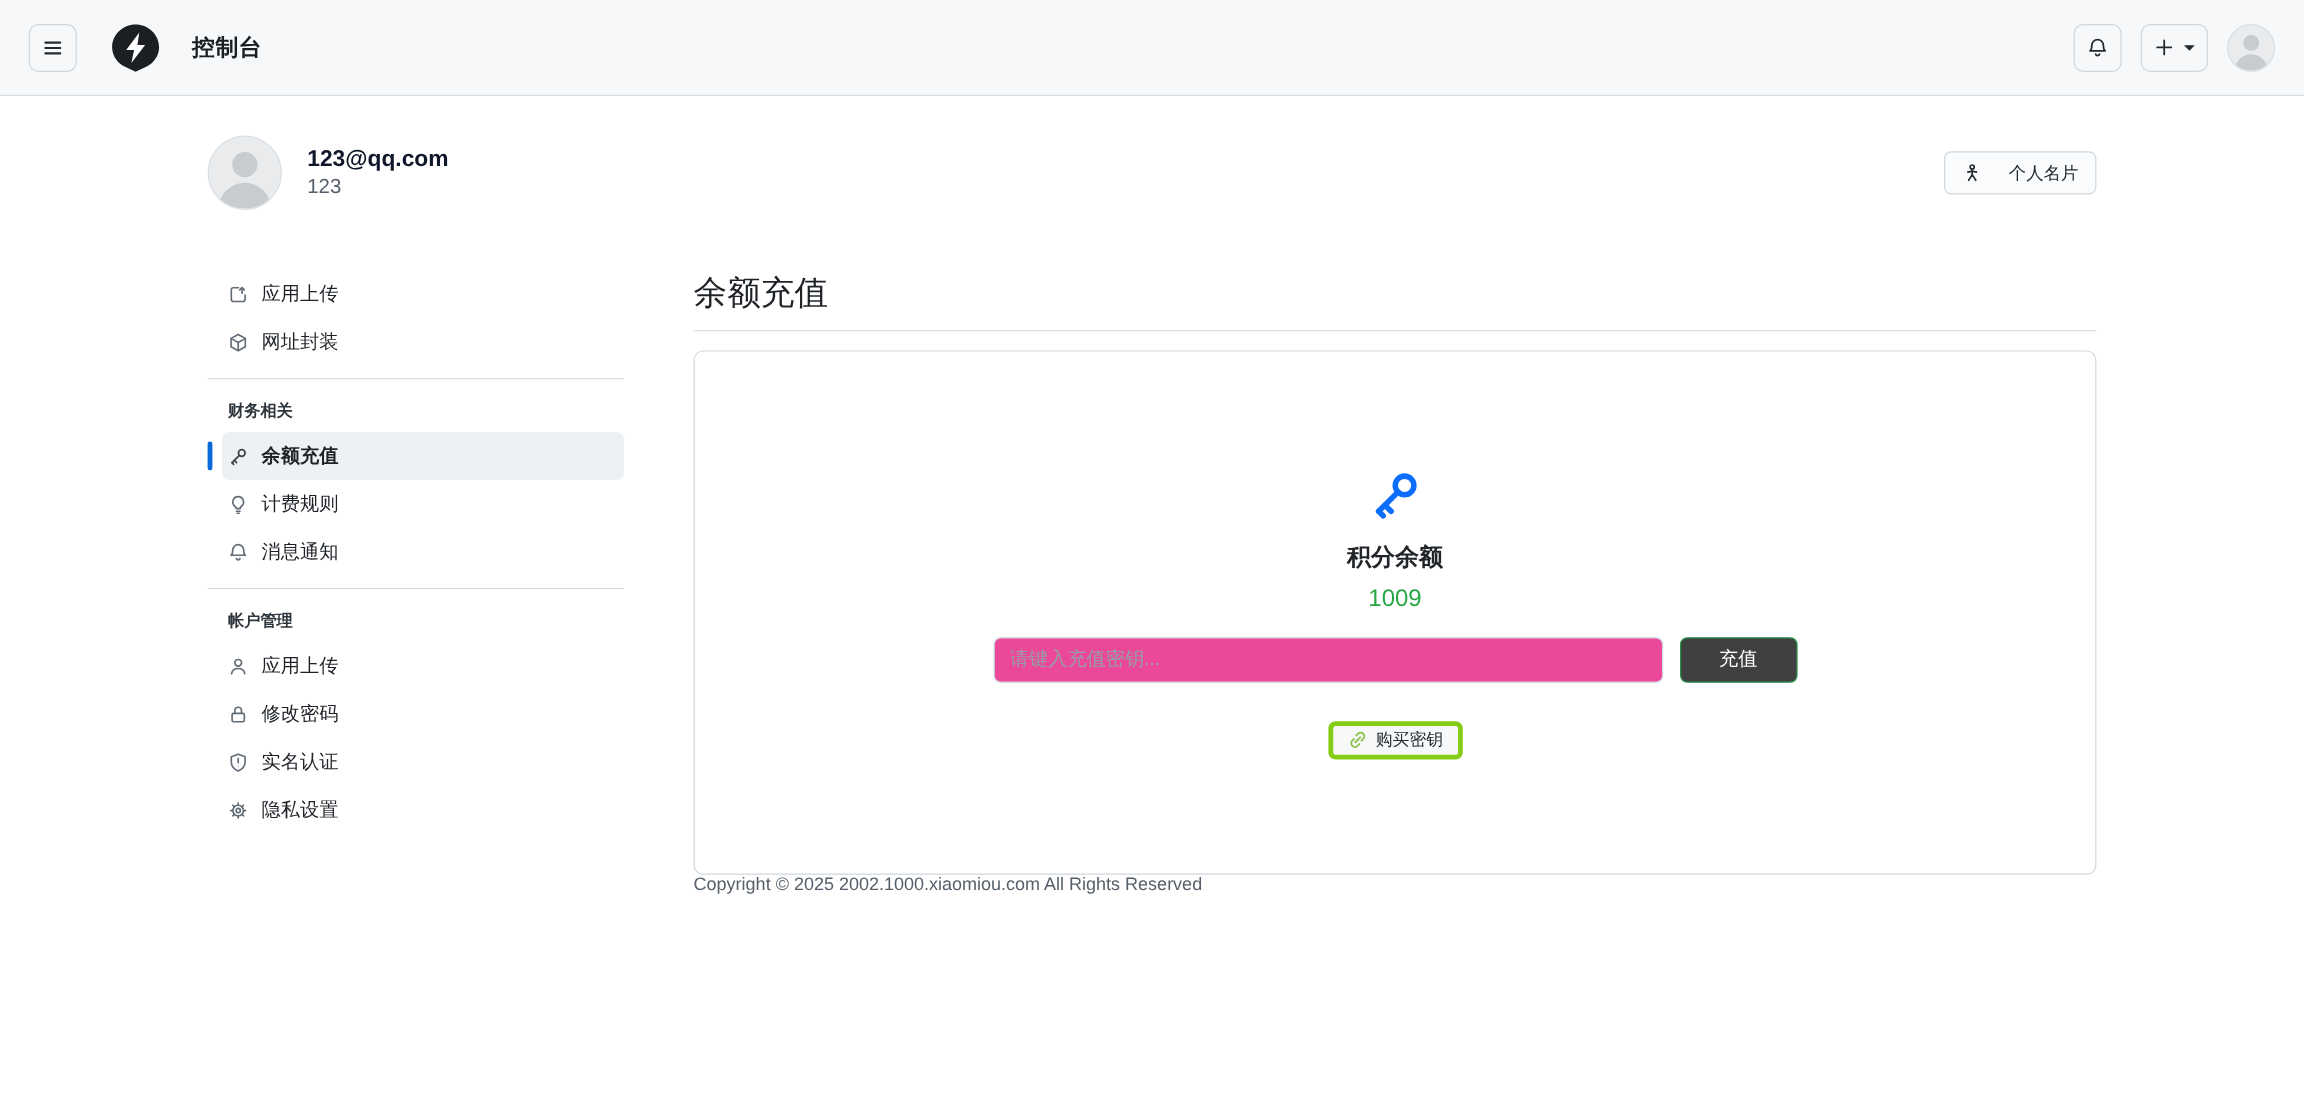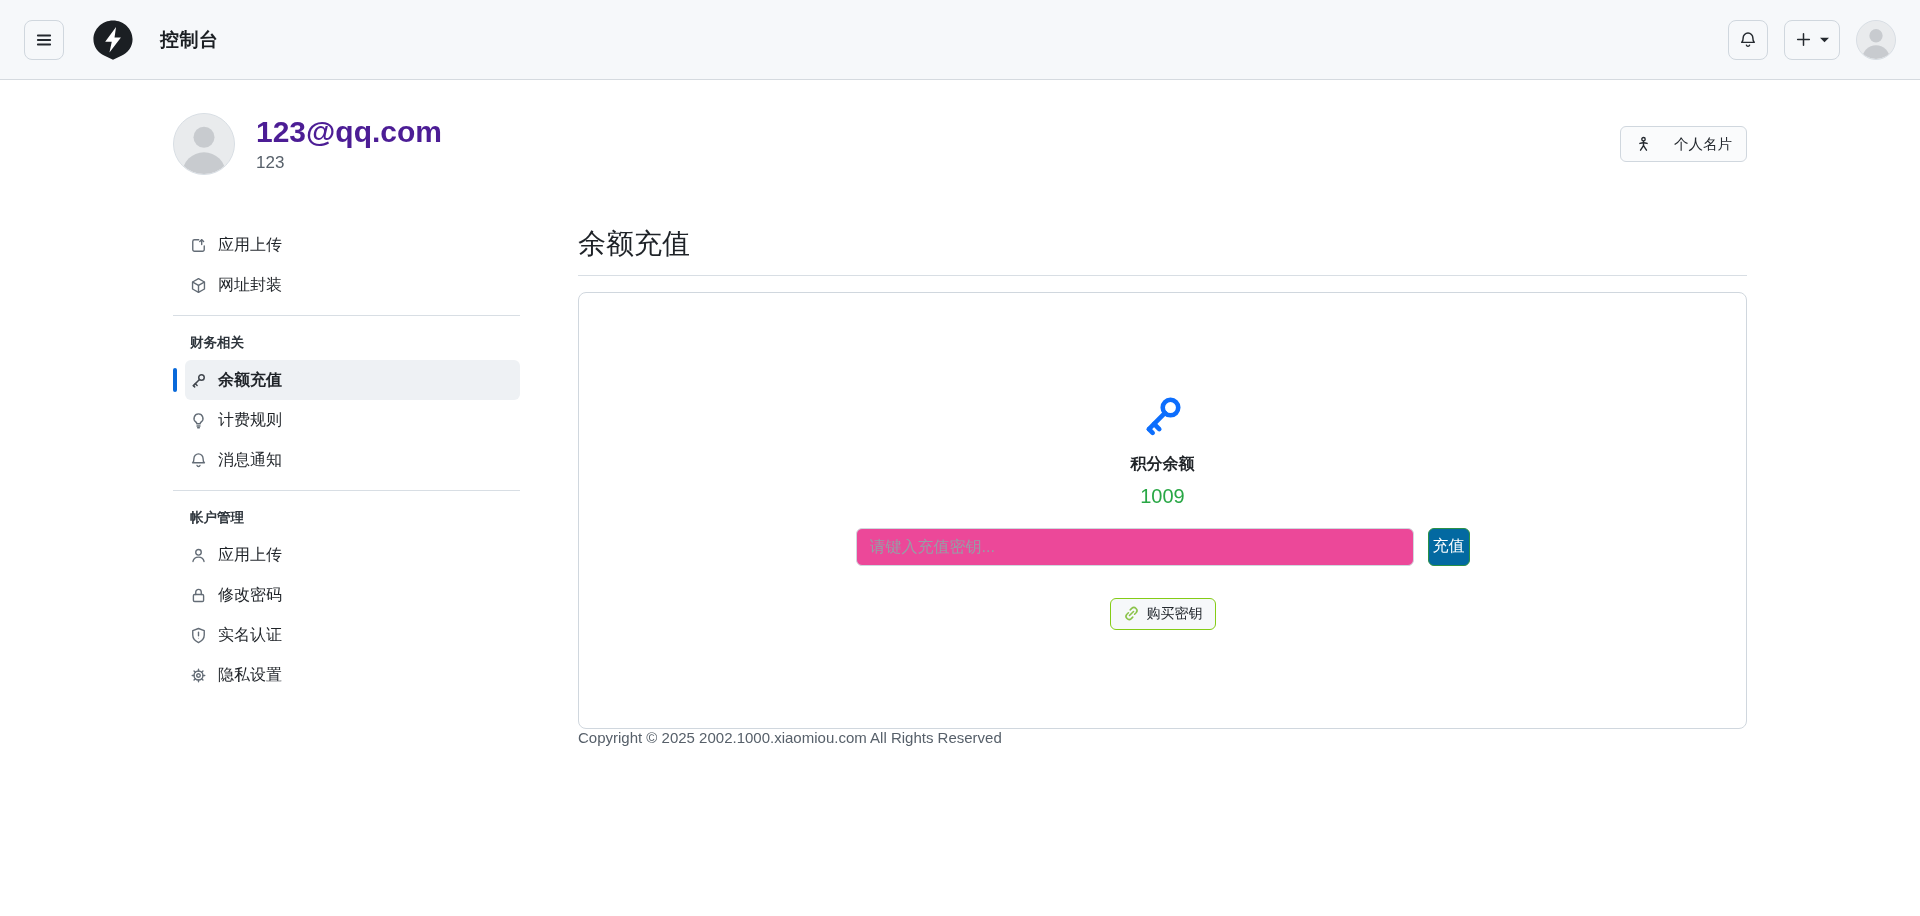"123@qq.com" .profile-email { color: #4c1d95 -> #0f172a; font-size: 30px -> 19px }
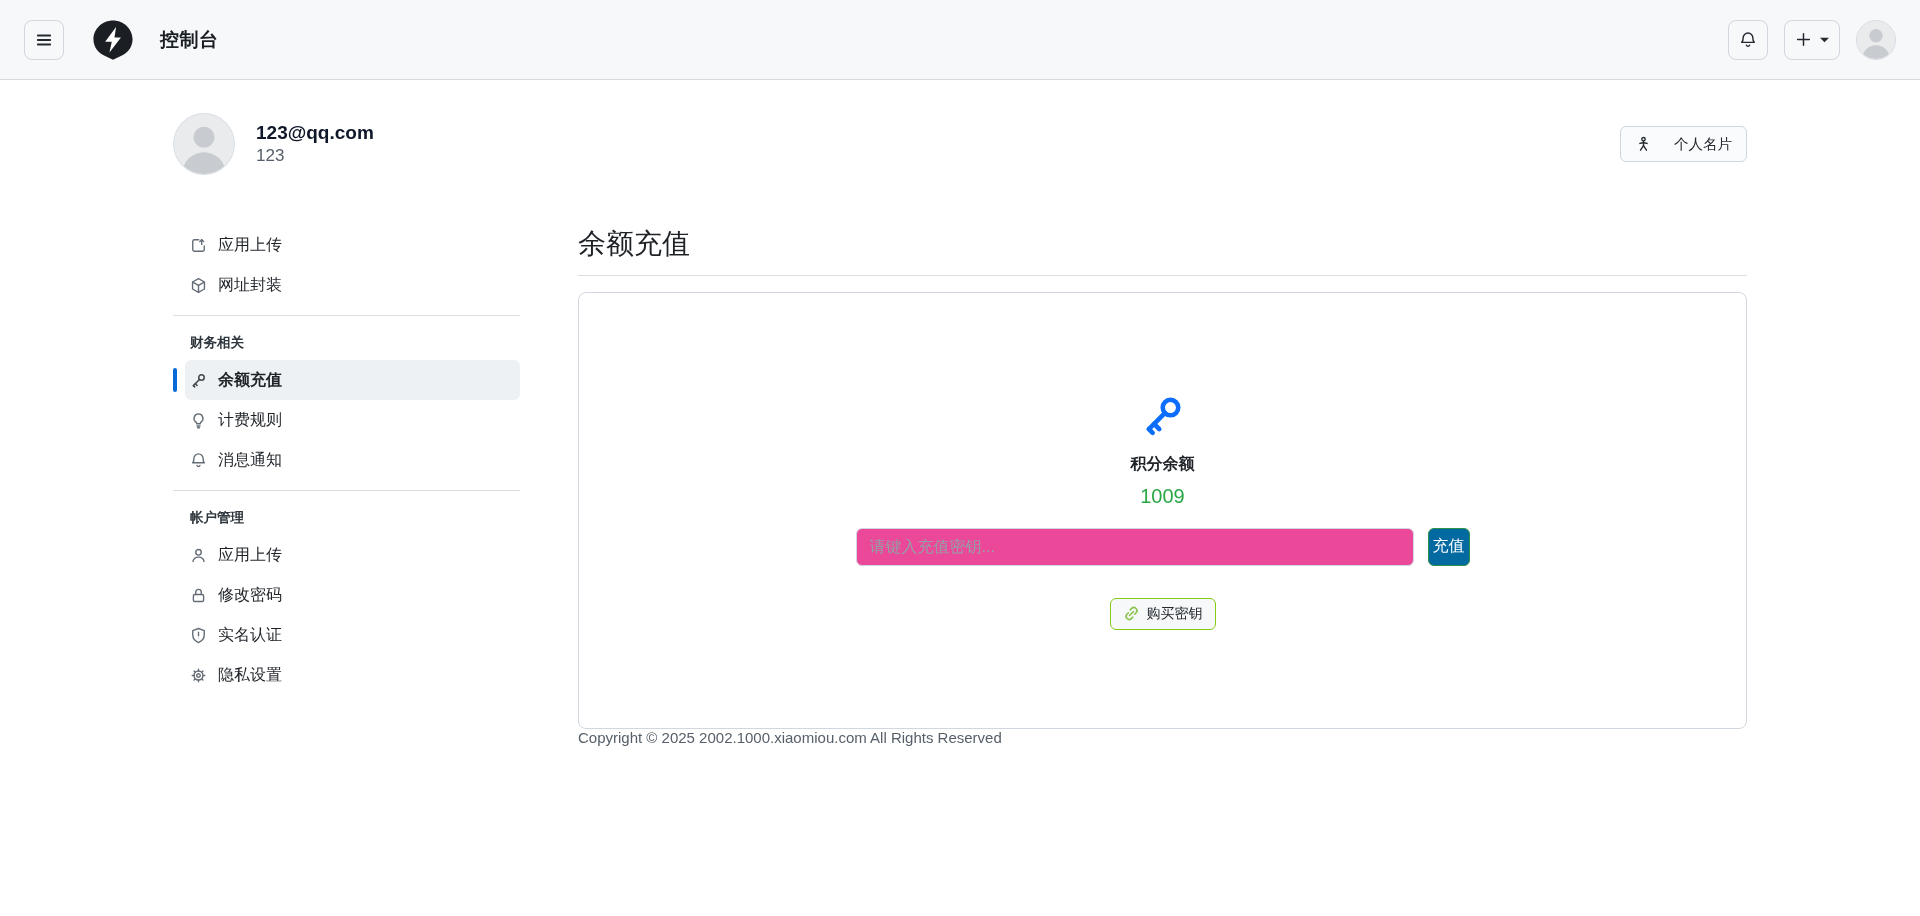"积分余额" .balance-label { font-size: 16px -> 20px }
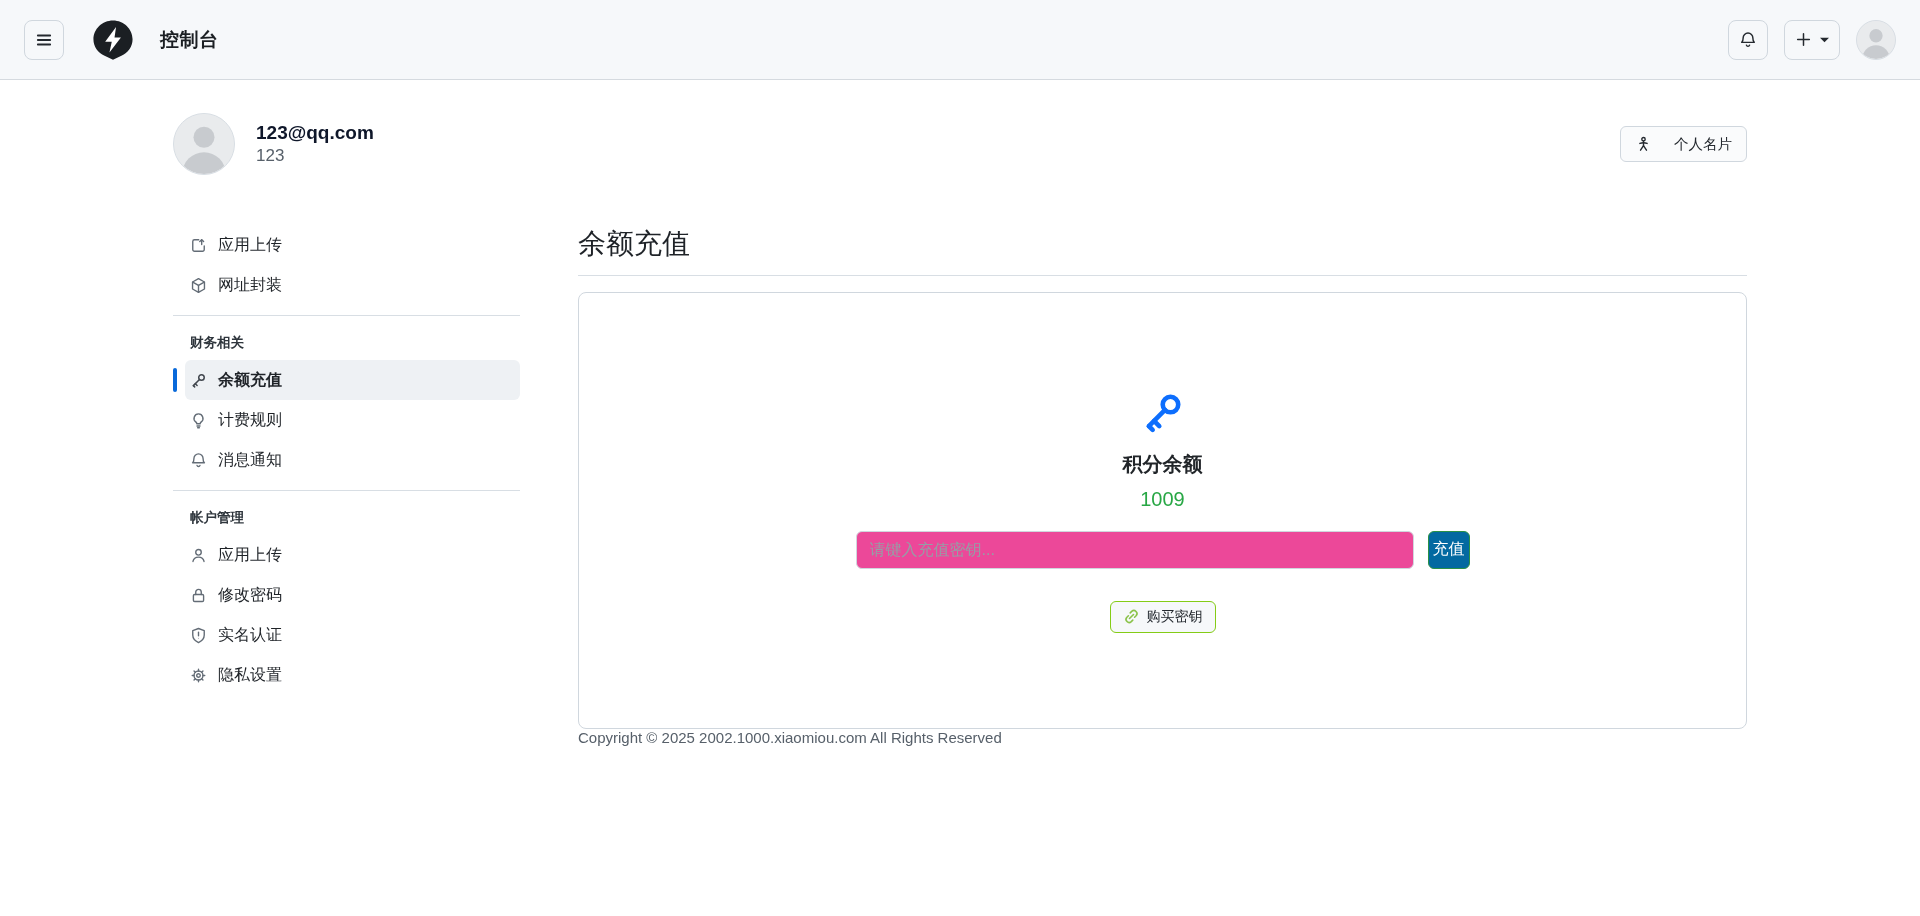"充值" .btn-recharge { background: #0369a1 -> #404040; padding: 0 4px -> 0 32px }
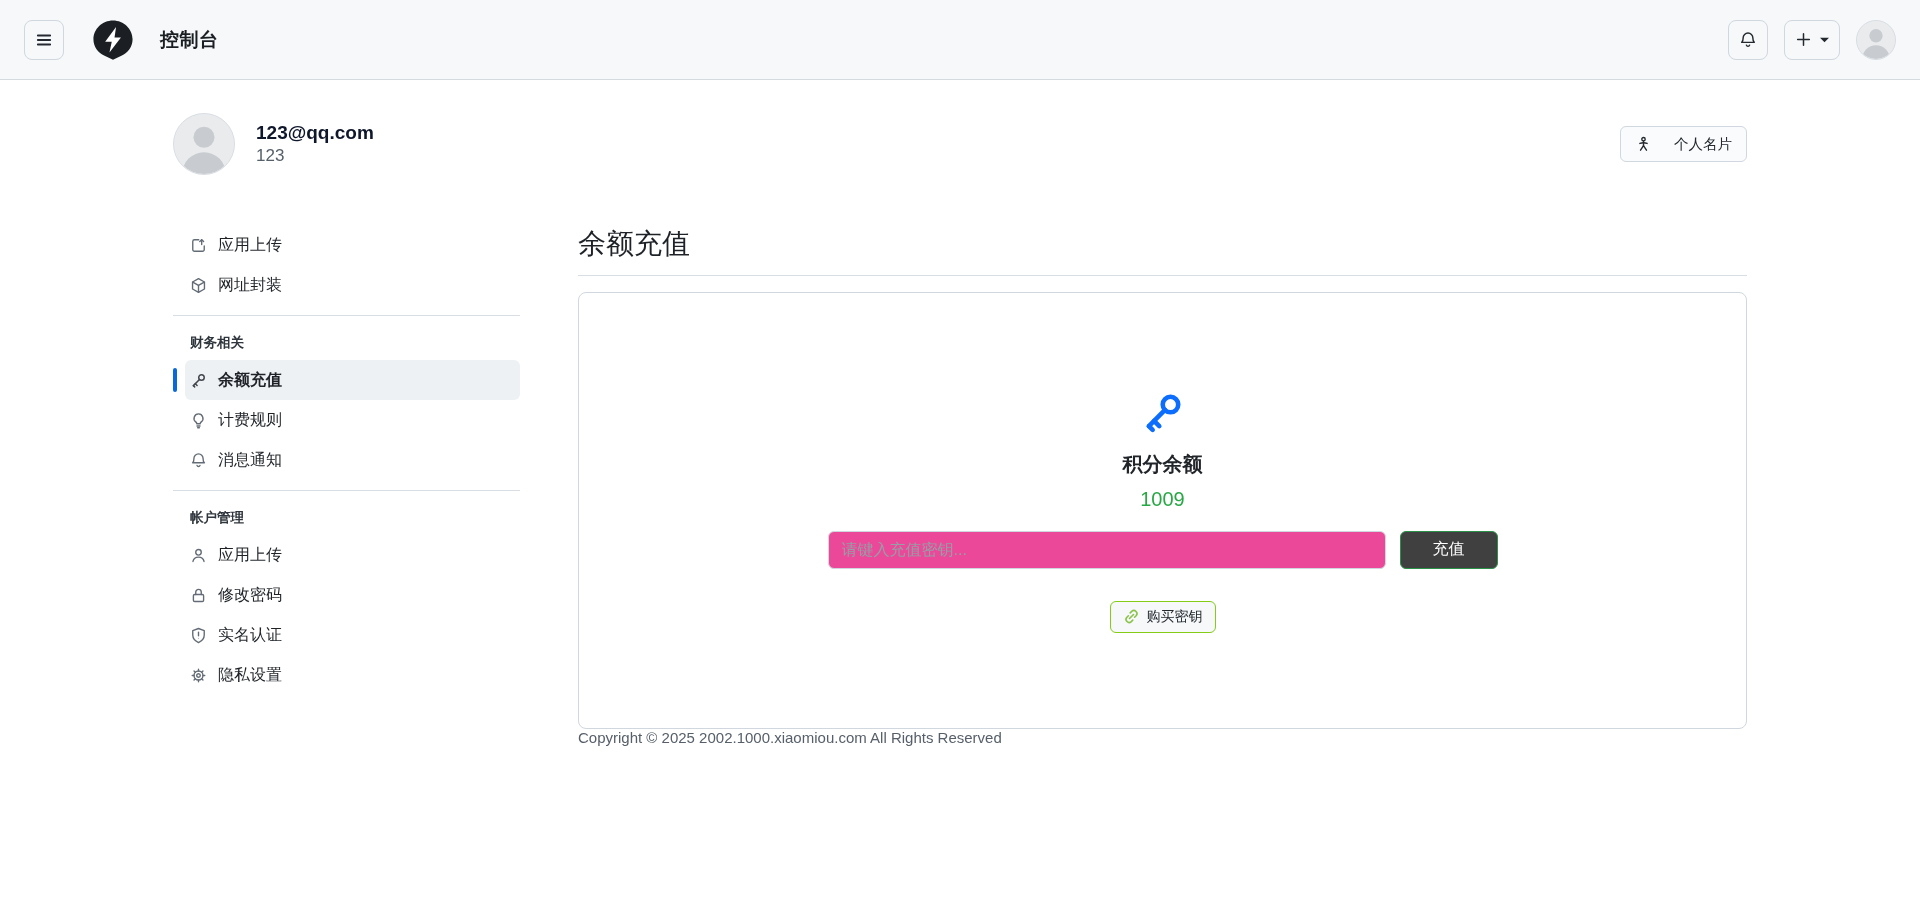"购买密钥" .btn-buy { border: 1px solid #84cc16 -> 4px solid #84cc16 }
